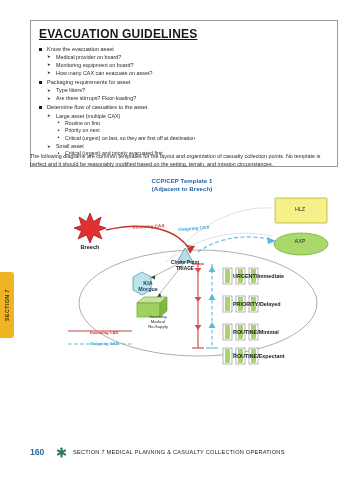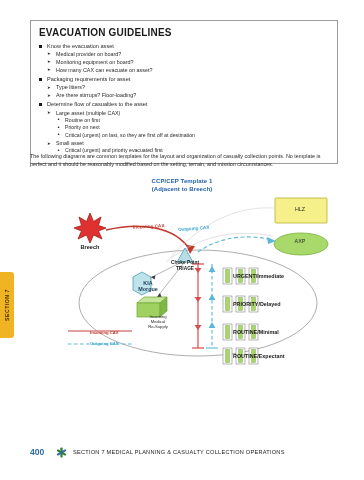"EVACUATION GUIDELINES" .guide-title { font-size: 10px -> 12px; text-decoration: none -> underline }
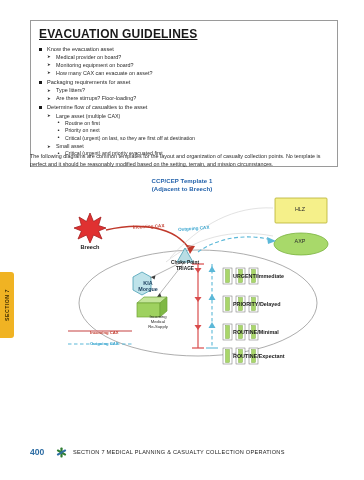"400" div.pg-num { text: 400 -> 160 }
